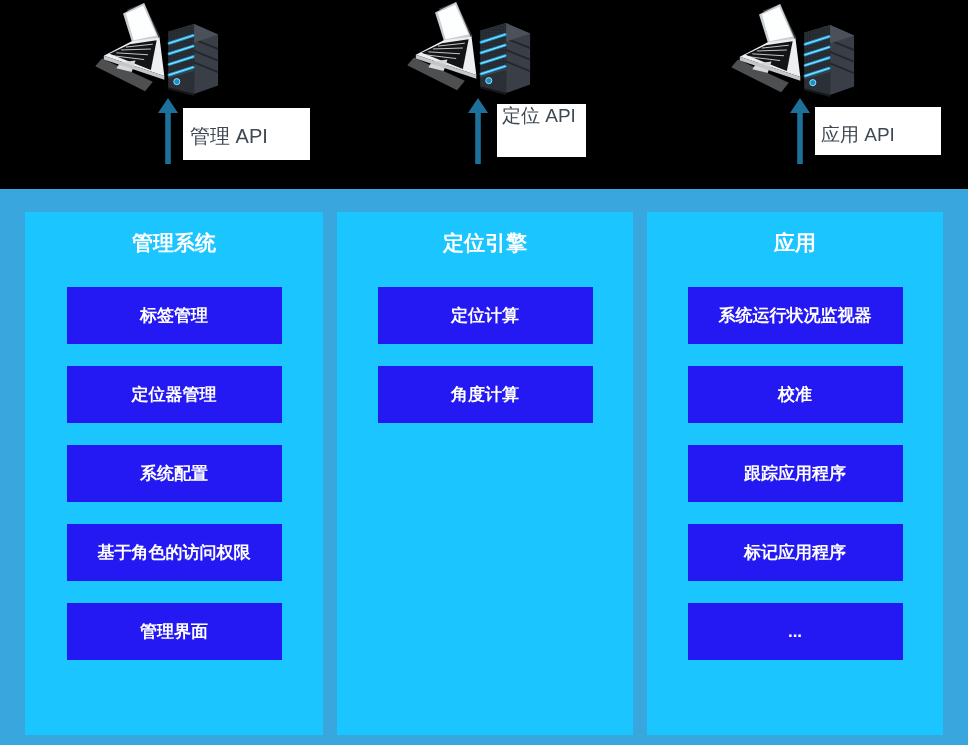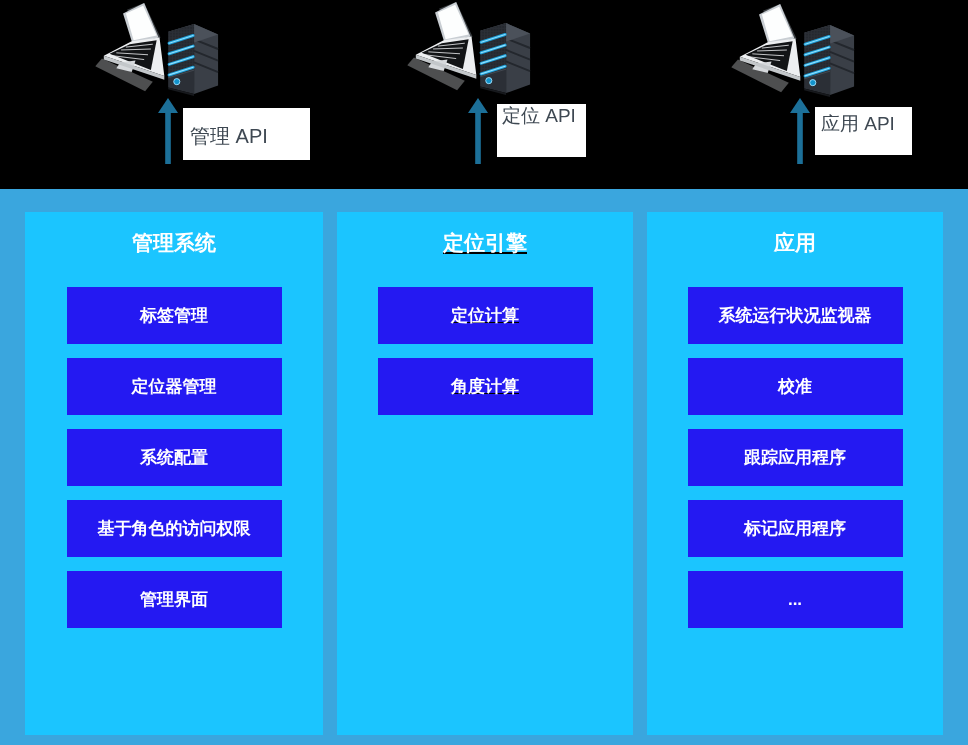"应用 API" .api-label.l3 { padding: 5px 6px -> 16px 6px; width: 97px -> 126px }
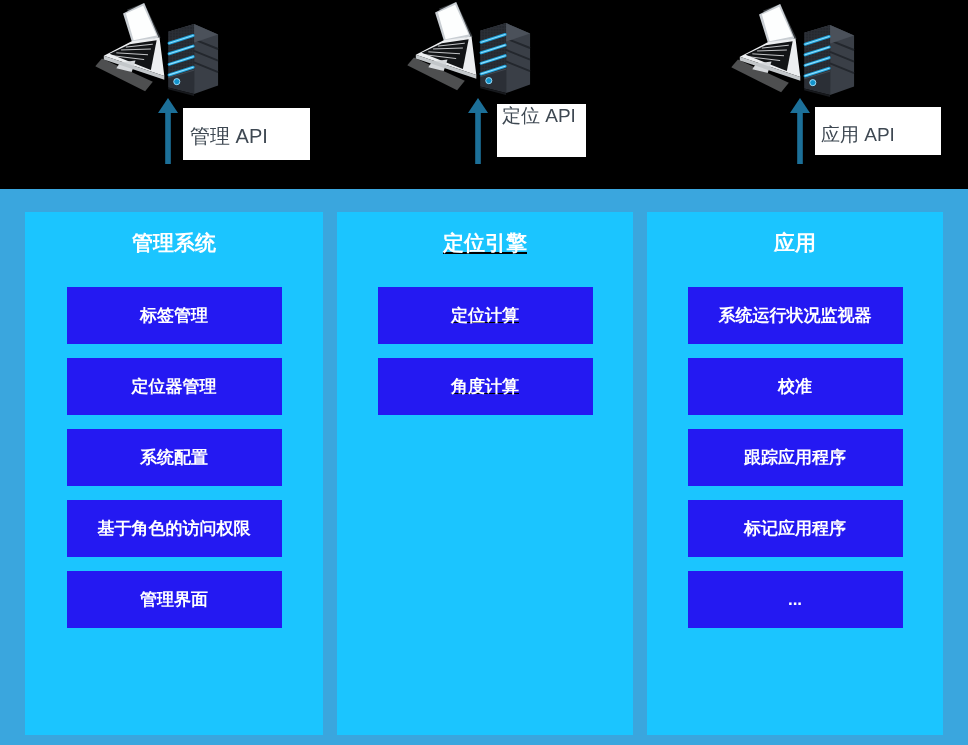"定位引擎" .panel.p2 { text-decoration: underline -> none }
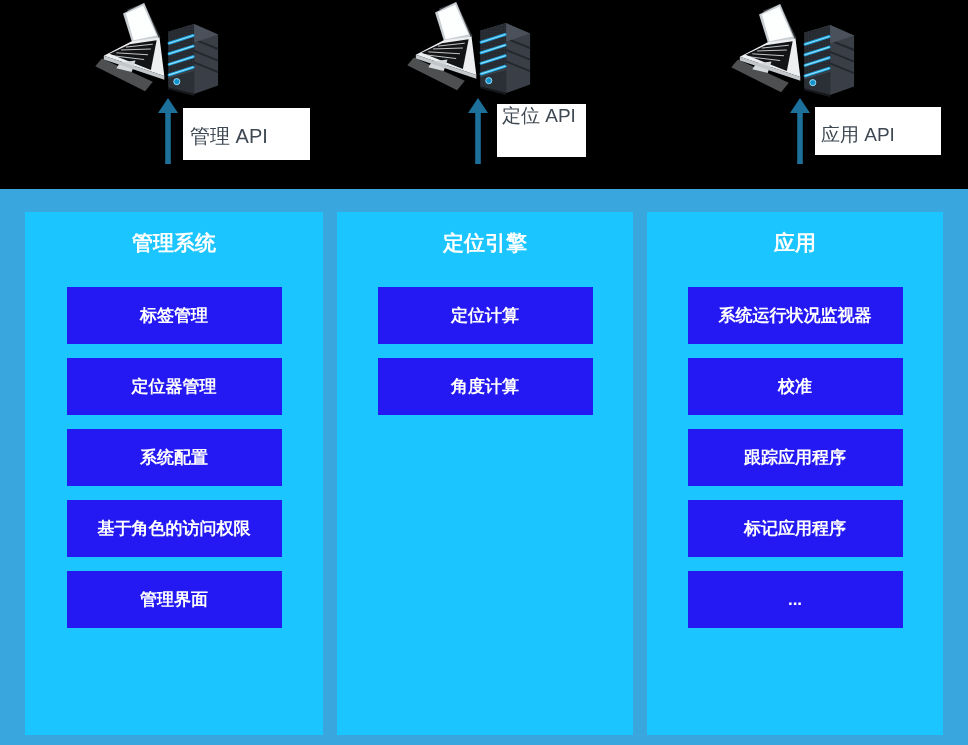"标签管理" .box-list { gap: 14px -> 22px }
